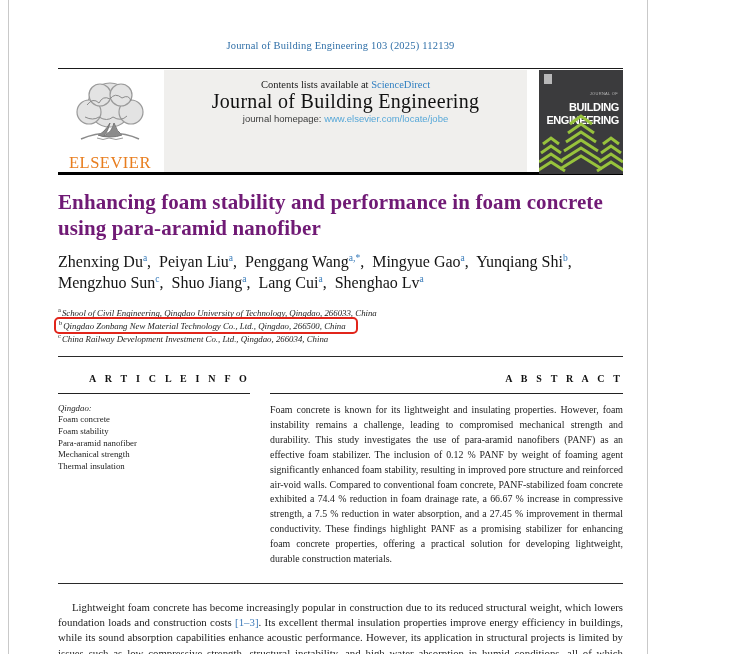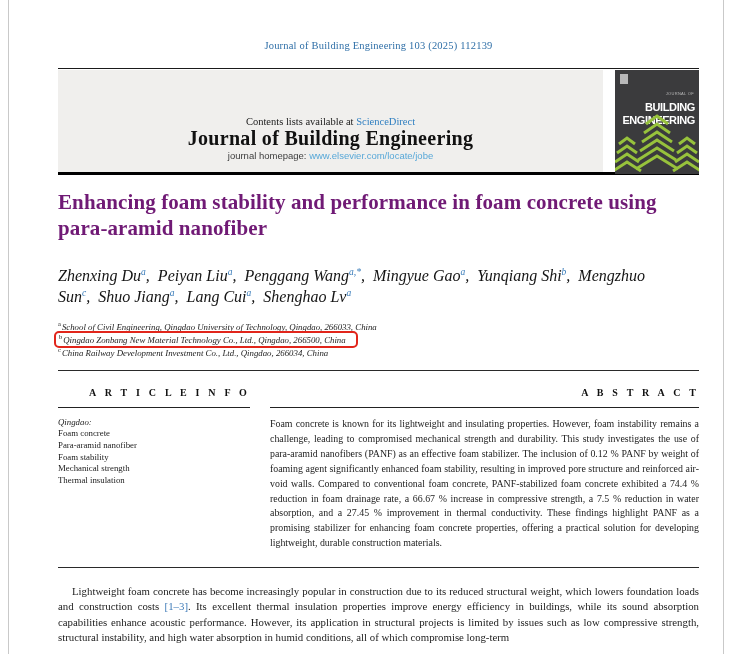"Journal of Building Engineering 103" .page { width: 716px -> 640px }
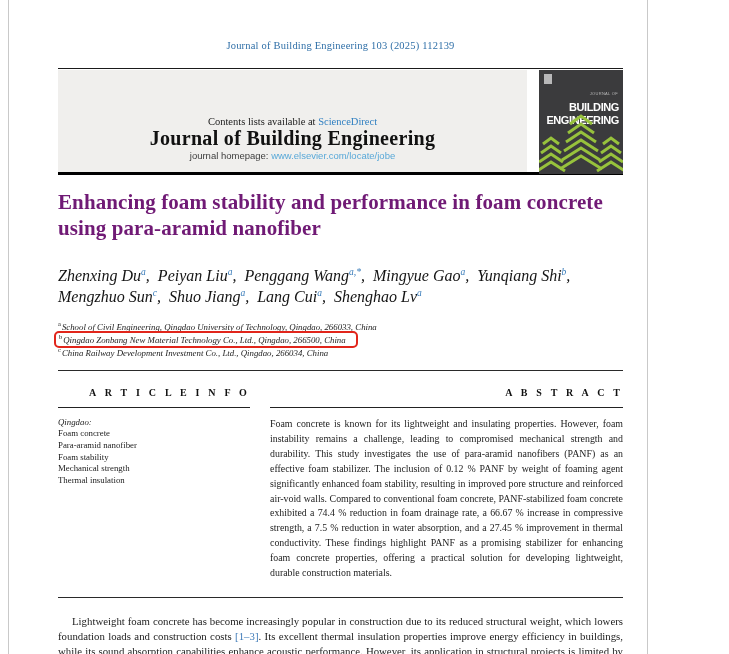"Contents lists available at" .band { justify-content: flex-end -> flex-start }
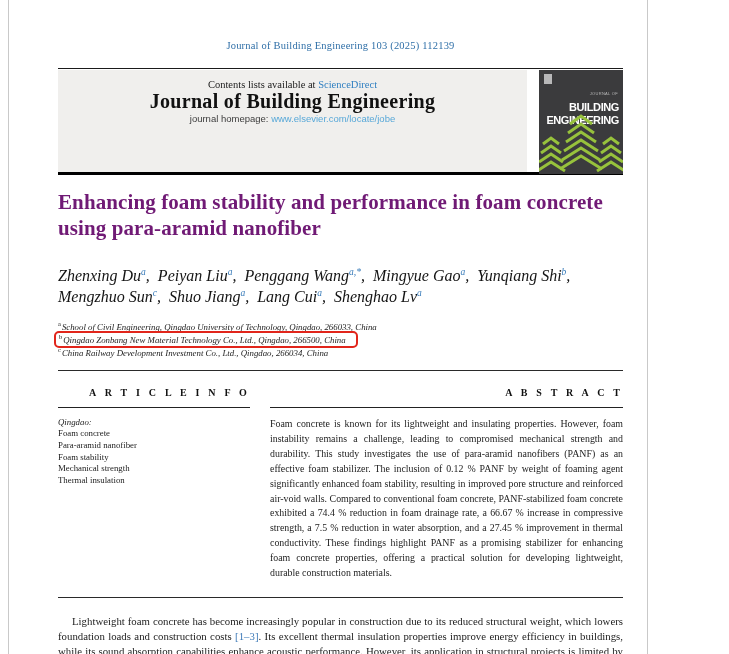"Journal of Building Engineering" .jtitle { font-weight: bold -> none }
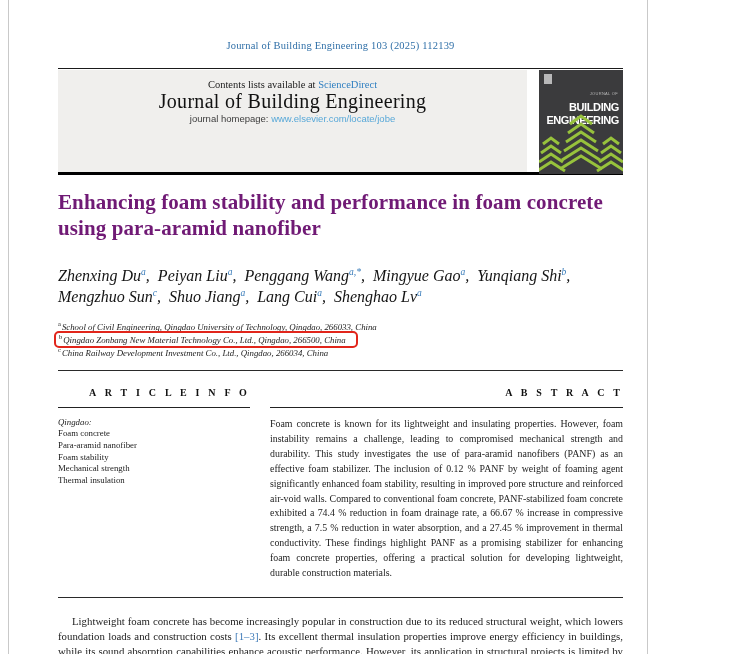"ELSEVIER" div.logo-col { html: none -> <div> <svg> <g> <circle></circle> <circle></circle> <circle></circle> <circle></circle> <circle></circle> </g> <g> <path></path> <path></path> </g> <path></path> <path></path> <path></path> </svg> <div>ELSEVIER</div> </div> }
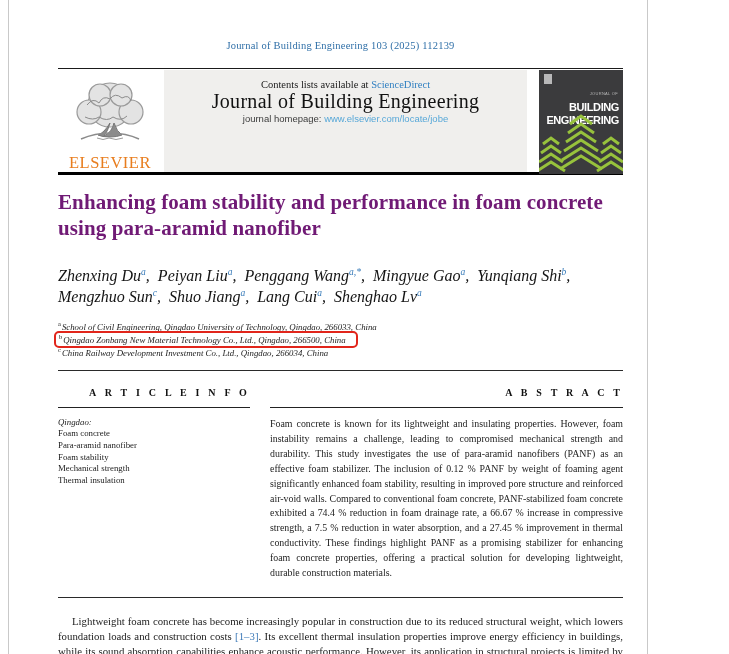"Zhenxing Dua, Peiyan Liua, Penggang" .authors { font-style: italic -> none; margin-top: 24px -> 10px }
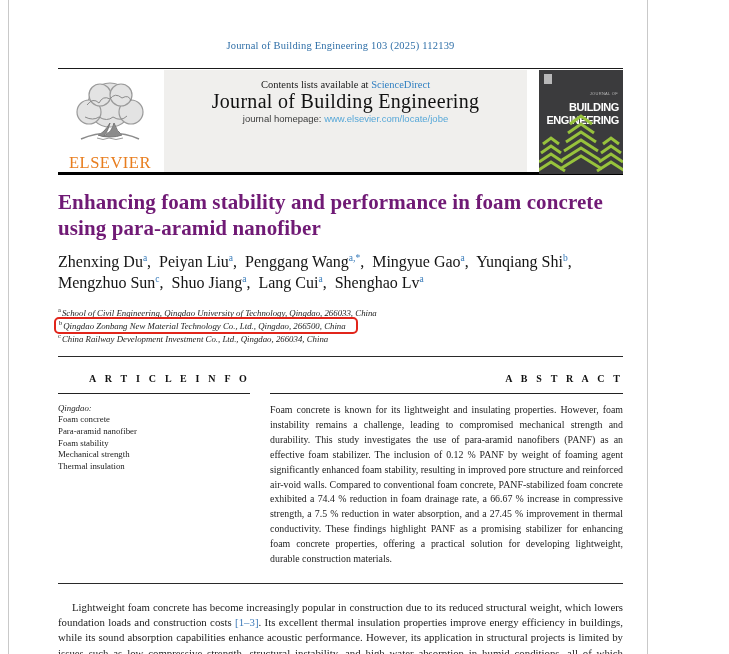"Para-aramid nanofiber" div.kw { order: before "Foam stability" -> after "Foam stability" }
